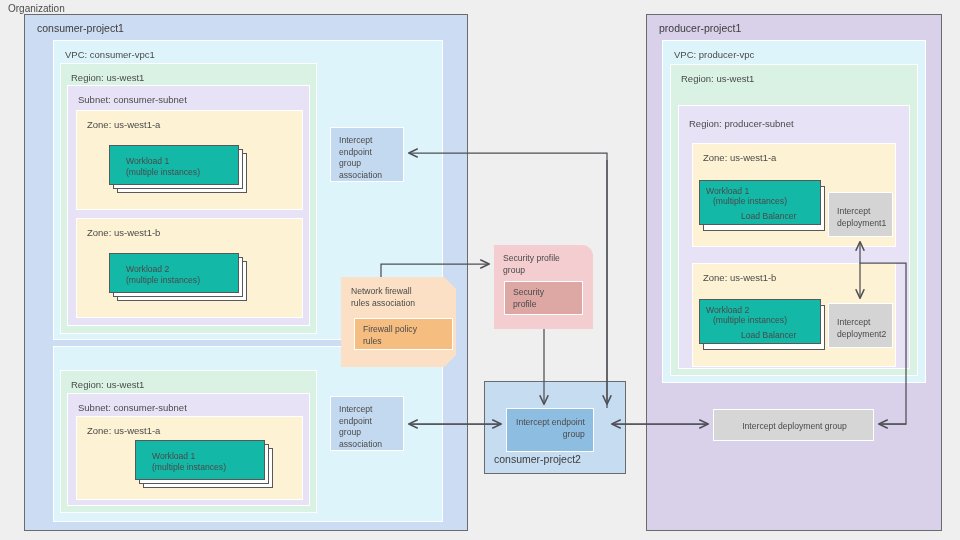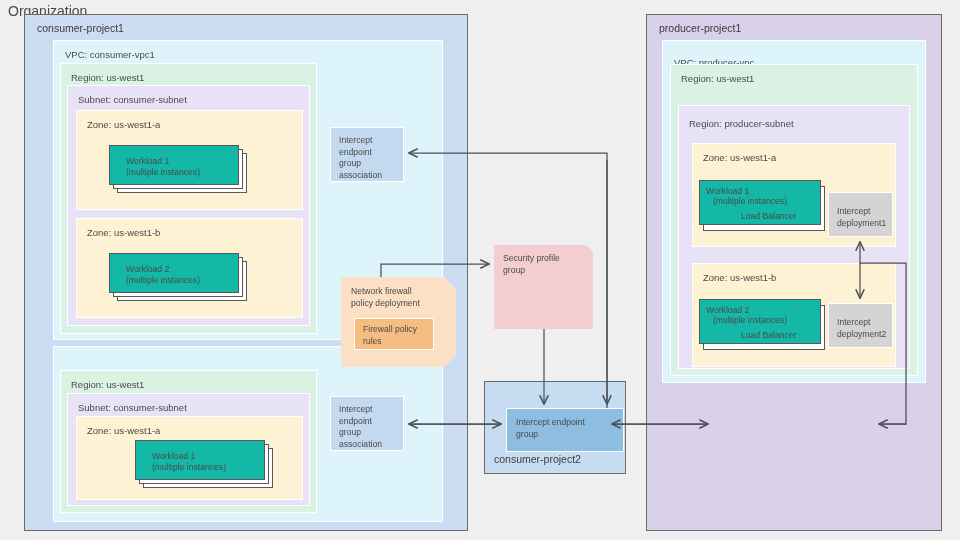"Organization" .org-label { font-size: 14px -> 10px }
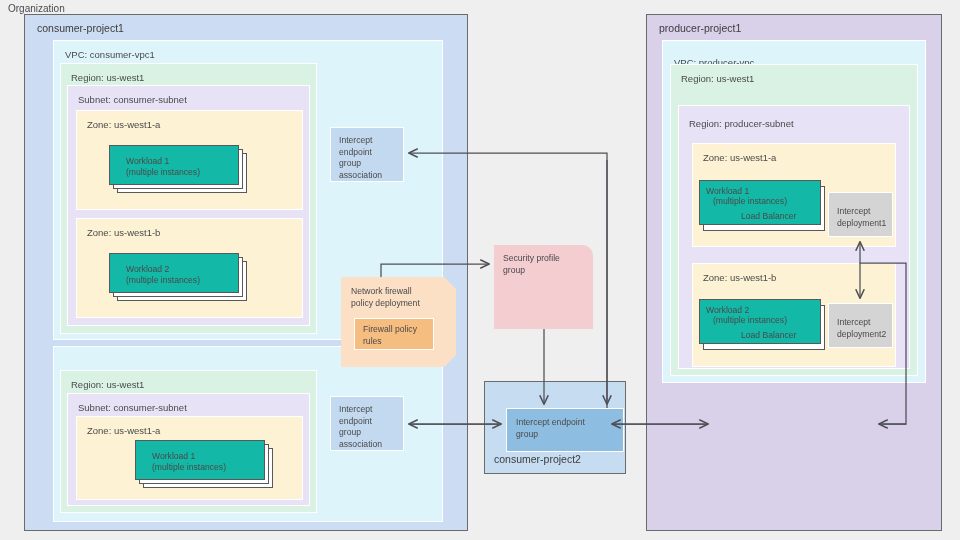"VPC: producer-vpc" div.lbl { top: 16px -> 8px }
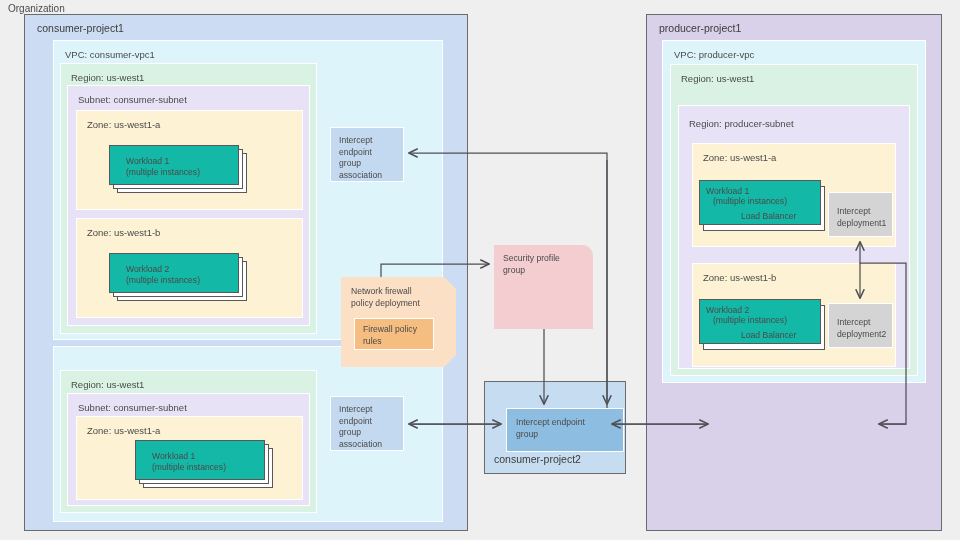"Network firewall" div.lbl { text: policy deployment -> rules association }
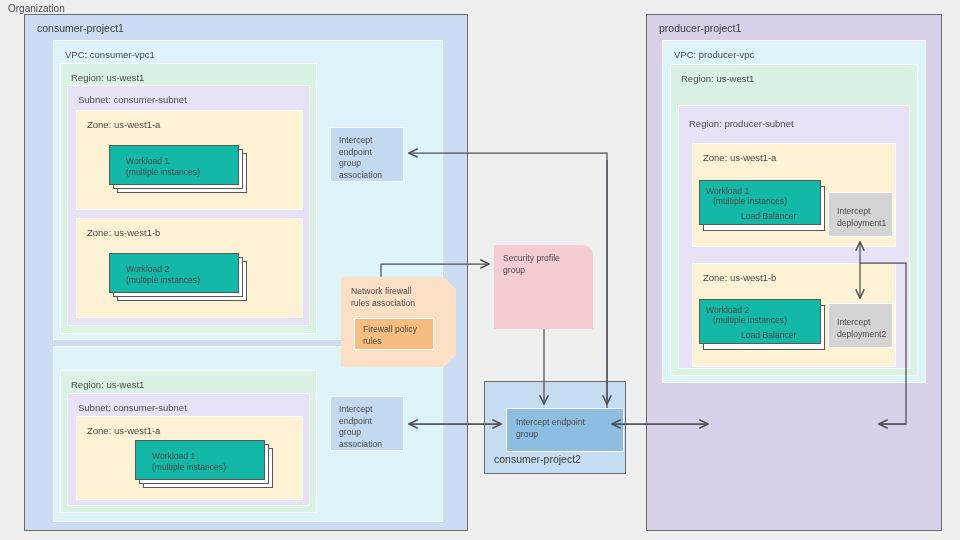"Security" div.node { html: none -> <div> <div>Security profile</div> </div> }
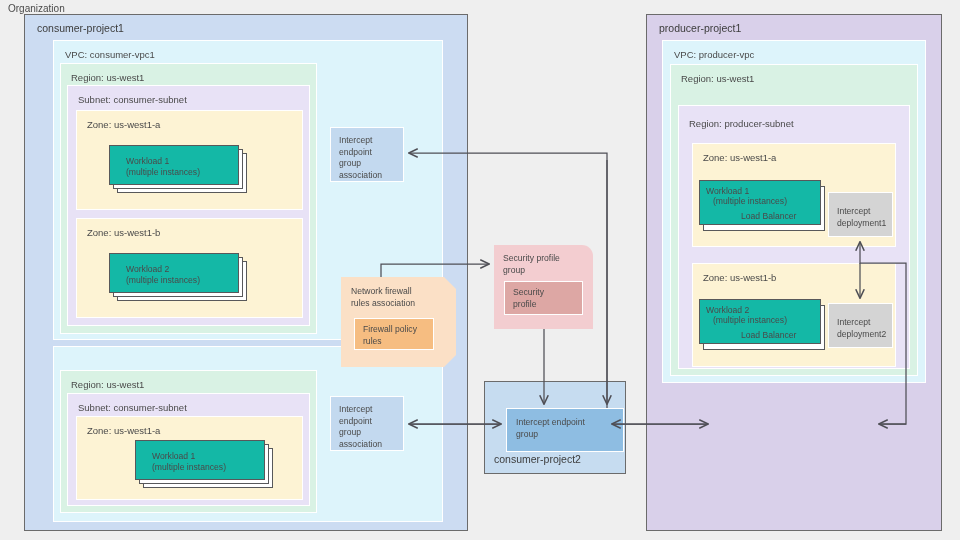"Firewall policy" div.node { width: 80px -> 99px }
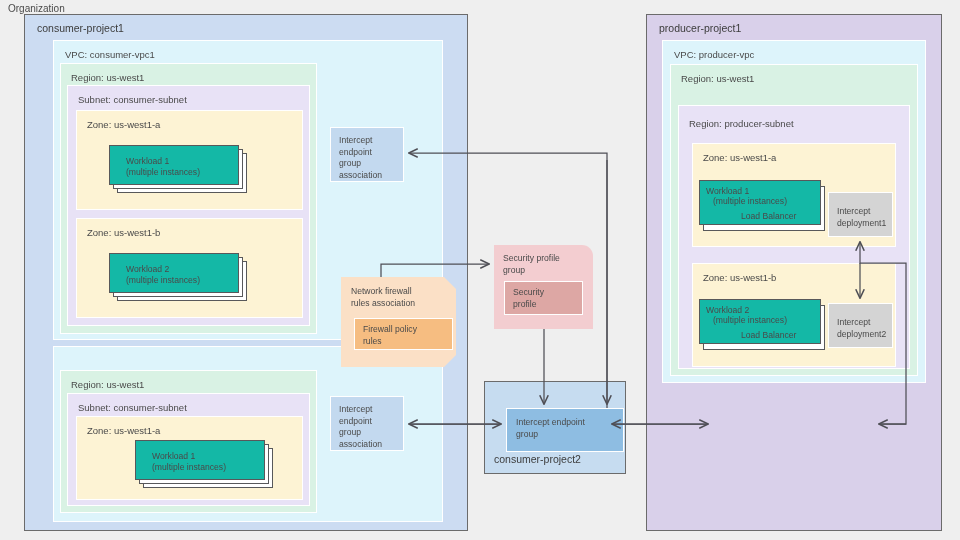"Intercept endpoint" div.node { text-align: none -> right; width: 118px -> 88px }
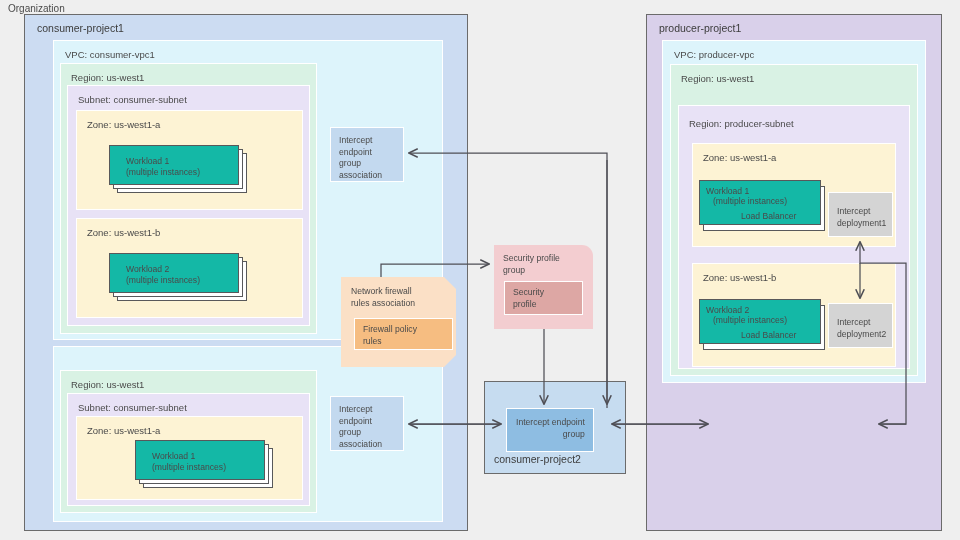"Intercept deployment group" div.node { html: none -> <div> <div>Intercept deployment group</div> </div> }
